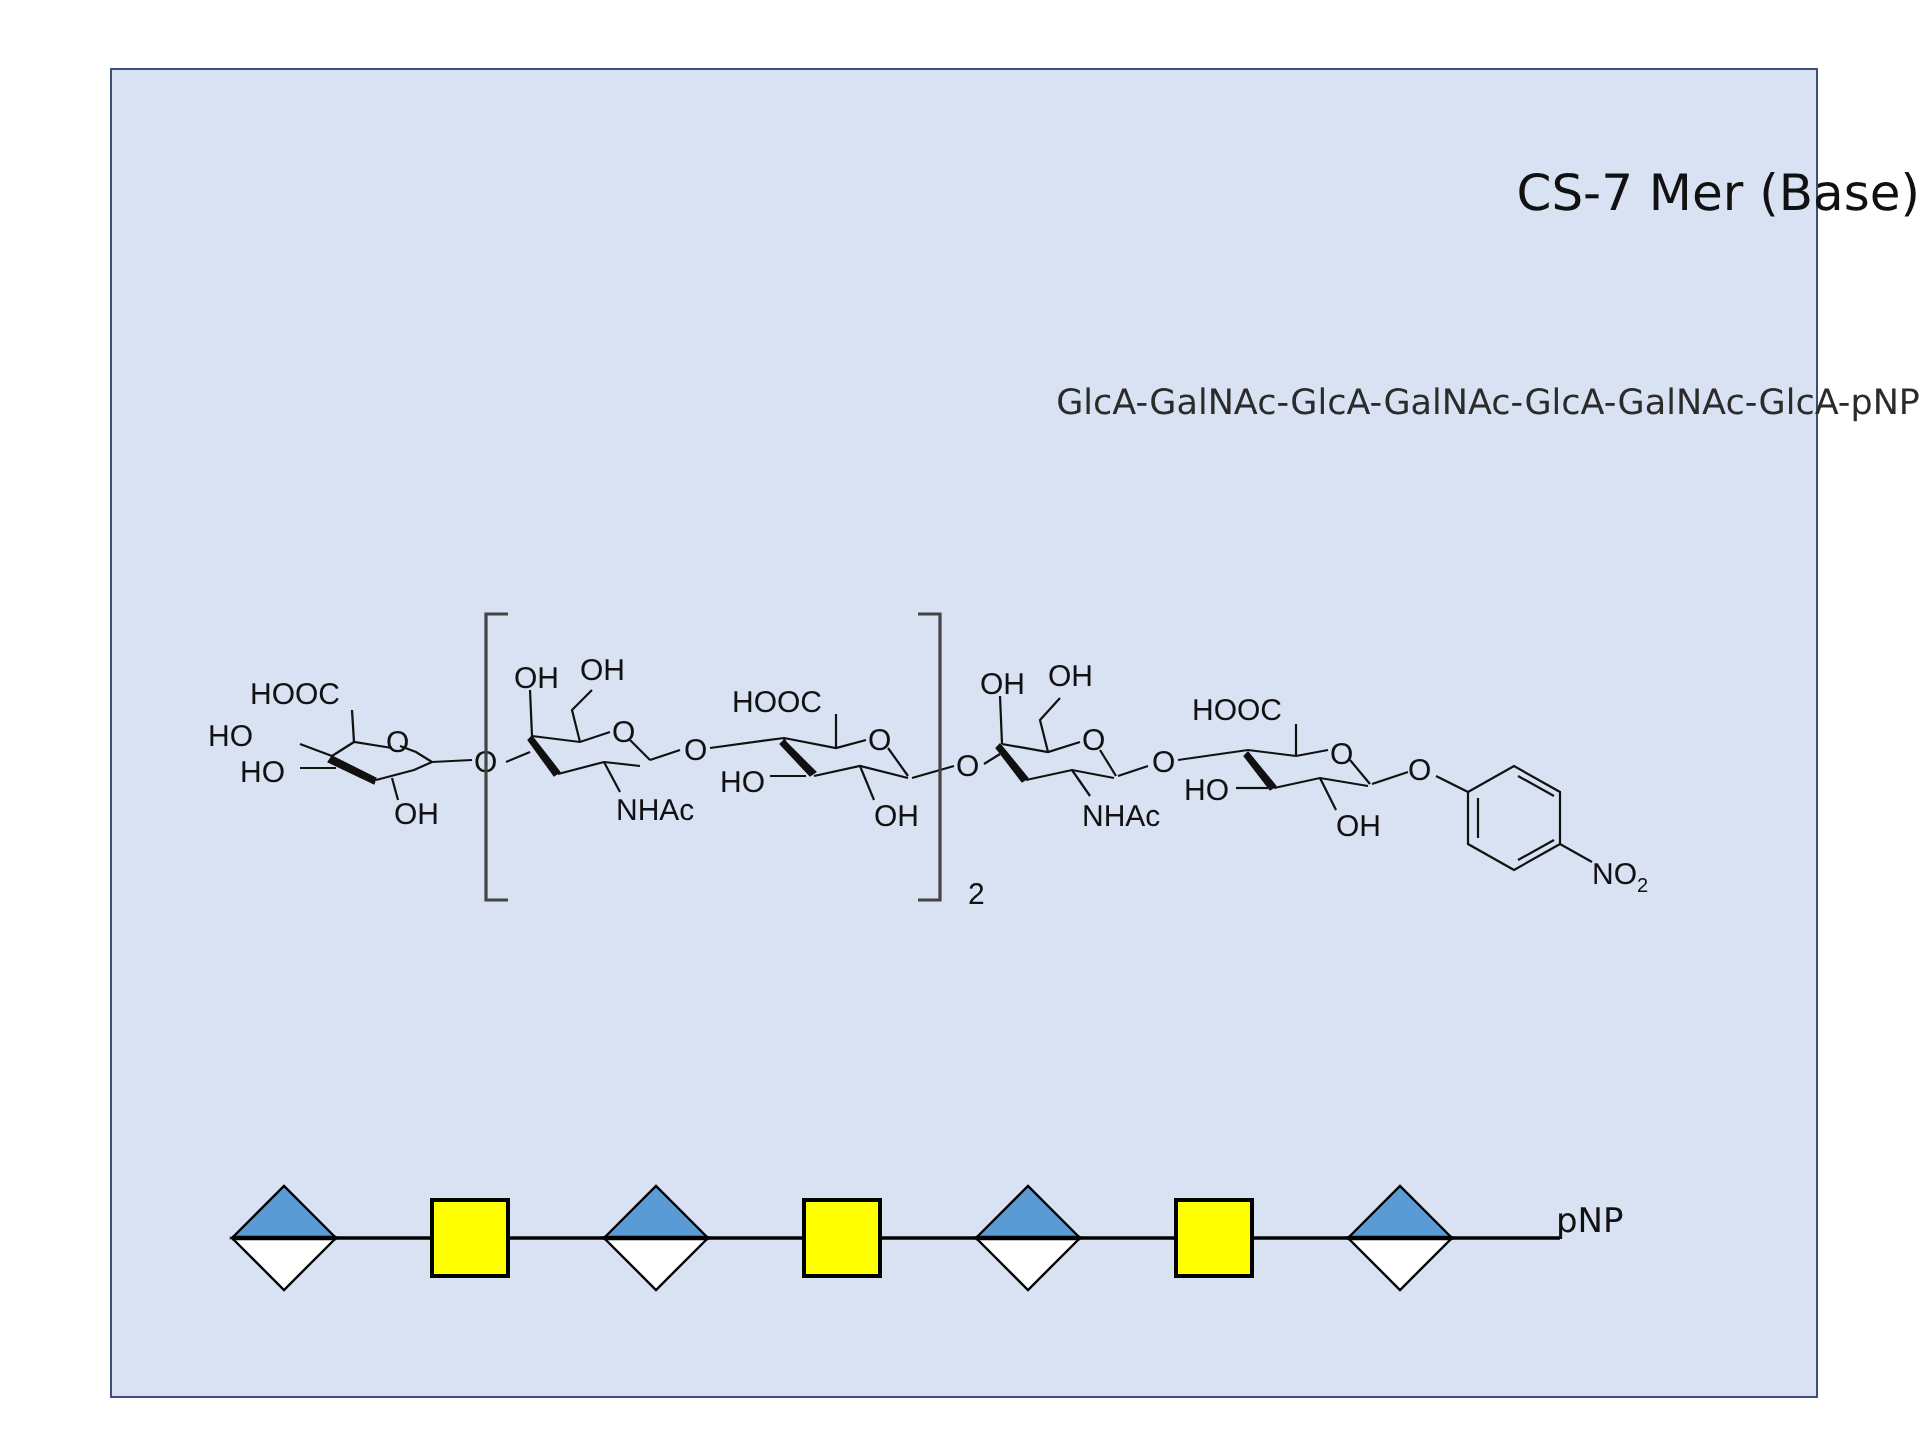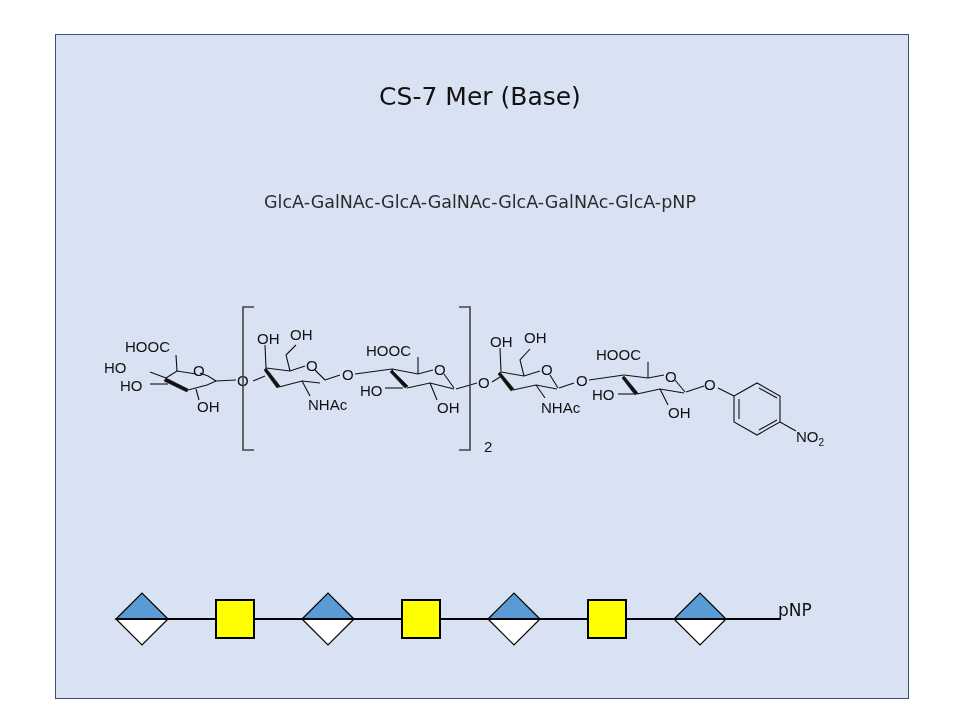"CS-7 Mer (Base)" .title { text-align: center -> right }
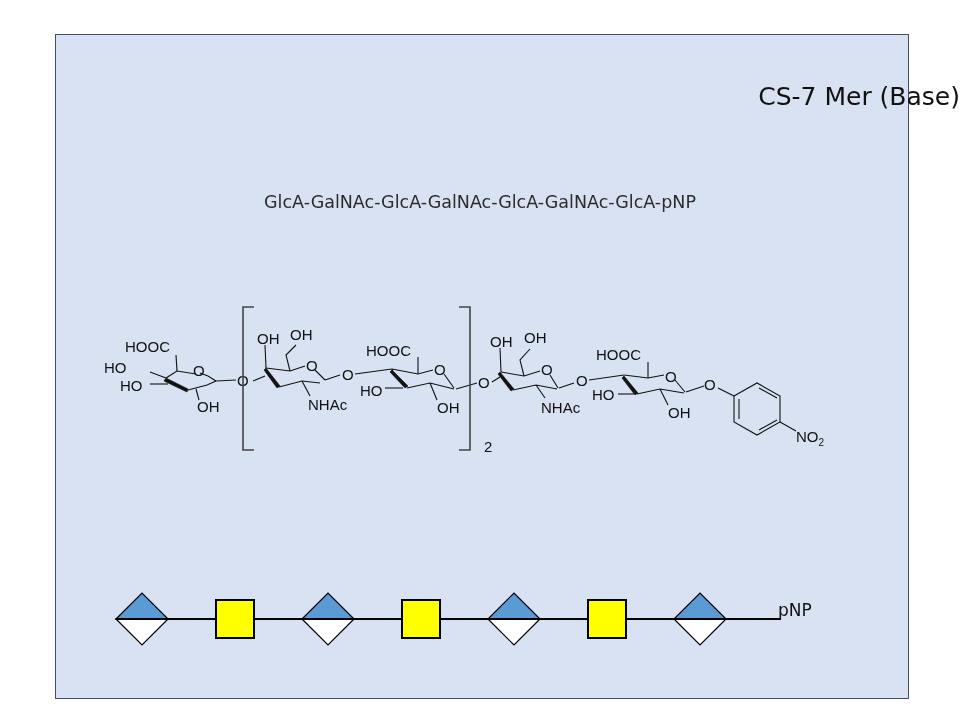"GlcA-GalNAc-GlcA-GalNAc-GlcA-GalNAc-GlcA" .sequence { text-align: center -> right }
